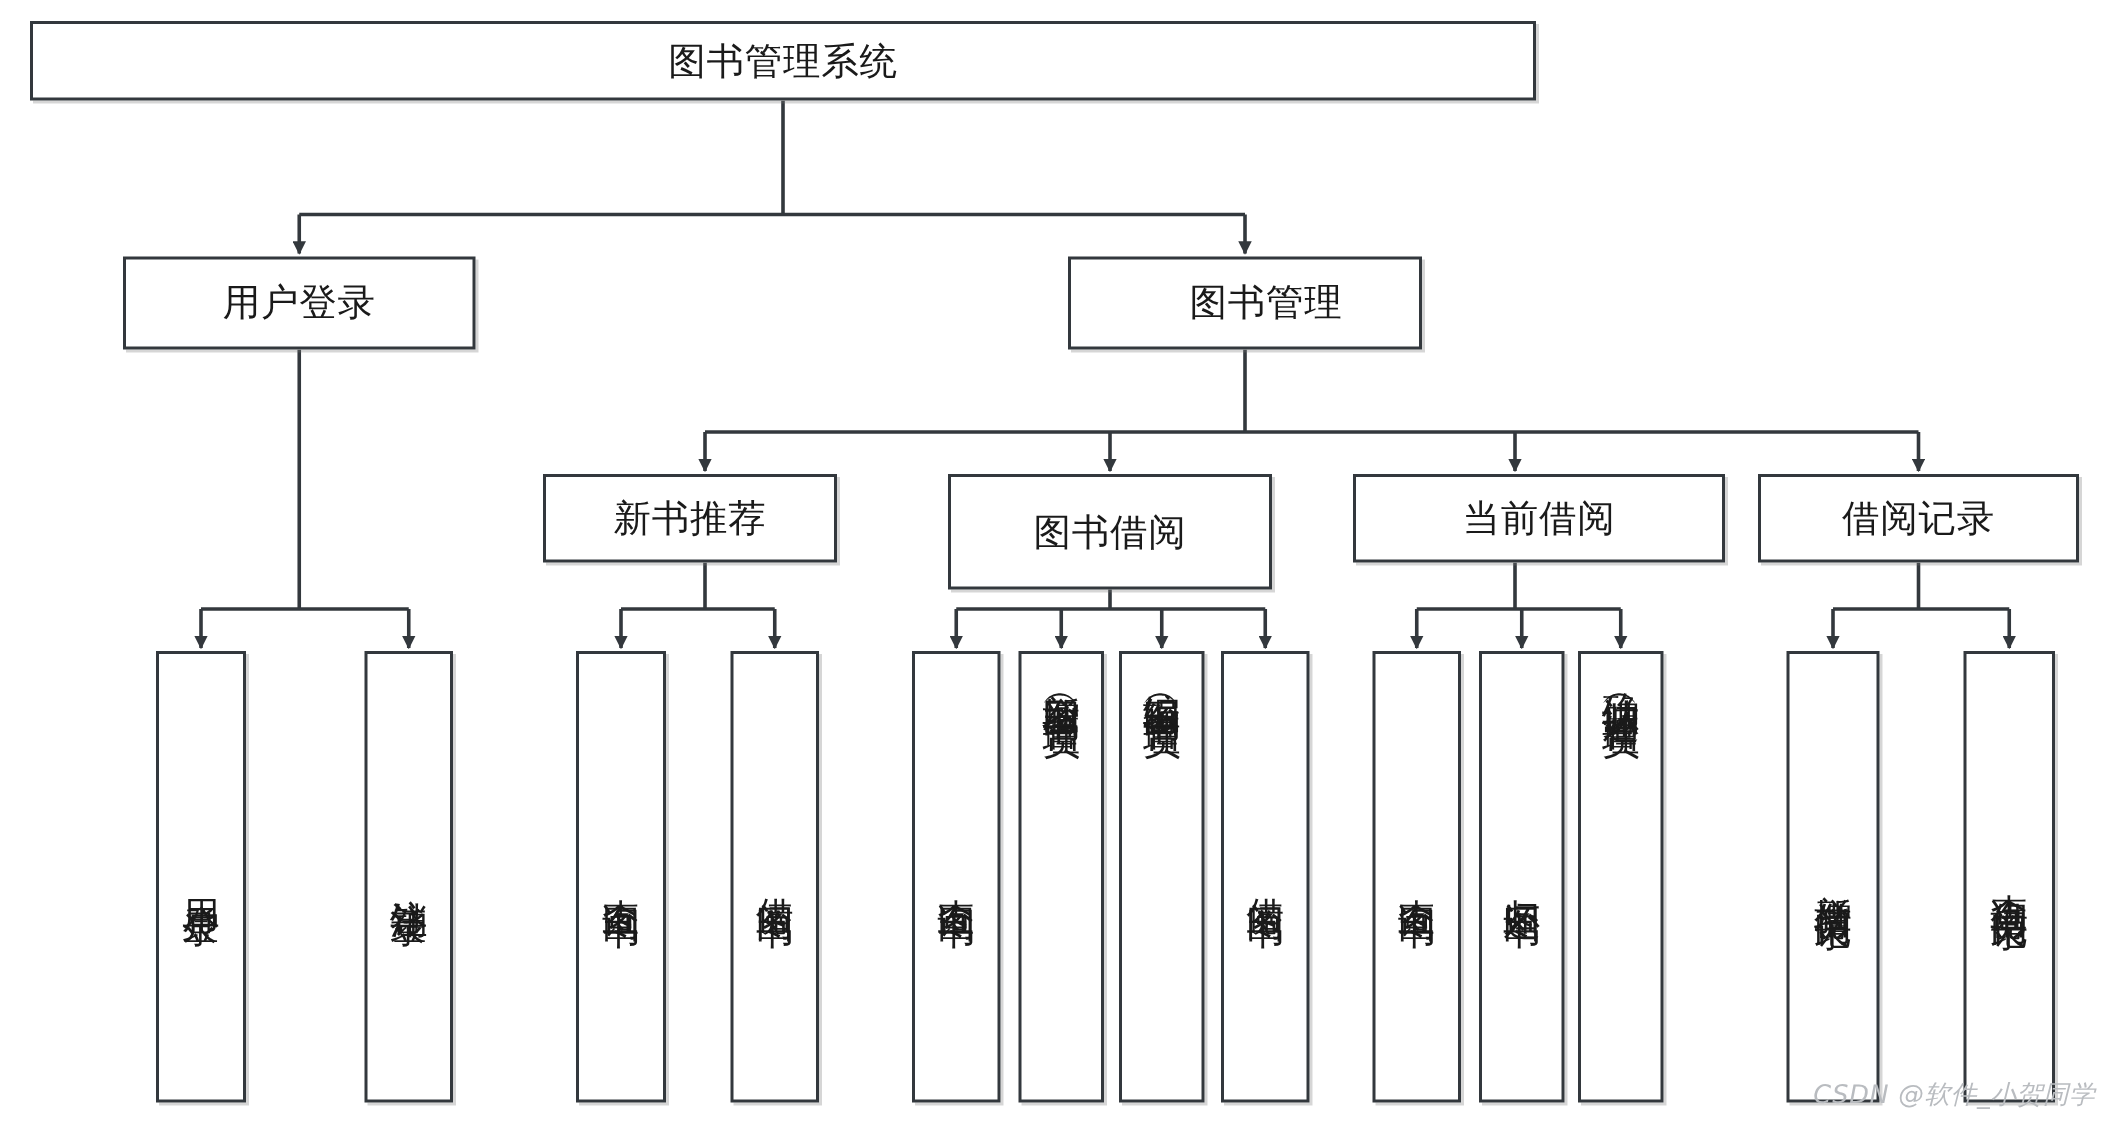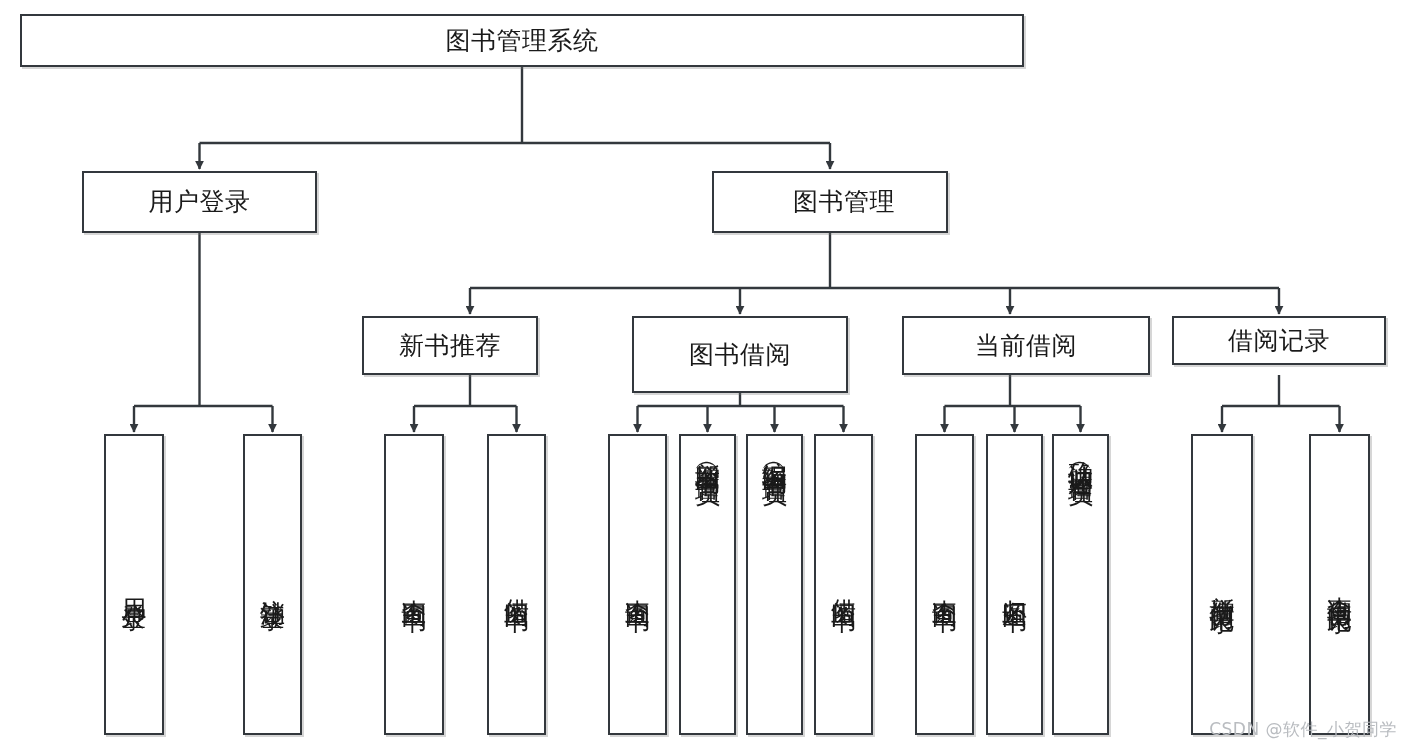"新书推荐" div.node { width: 176px -> 196px }
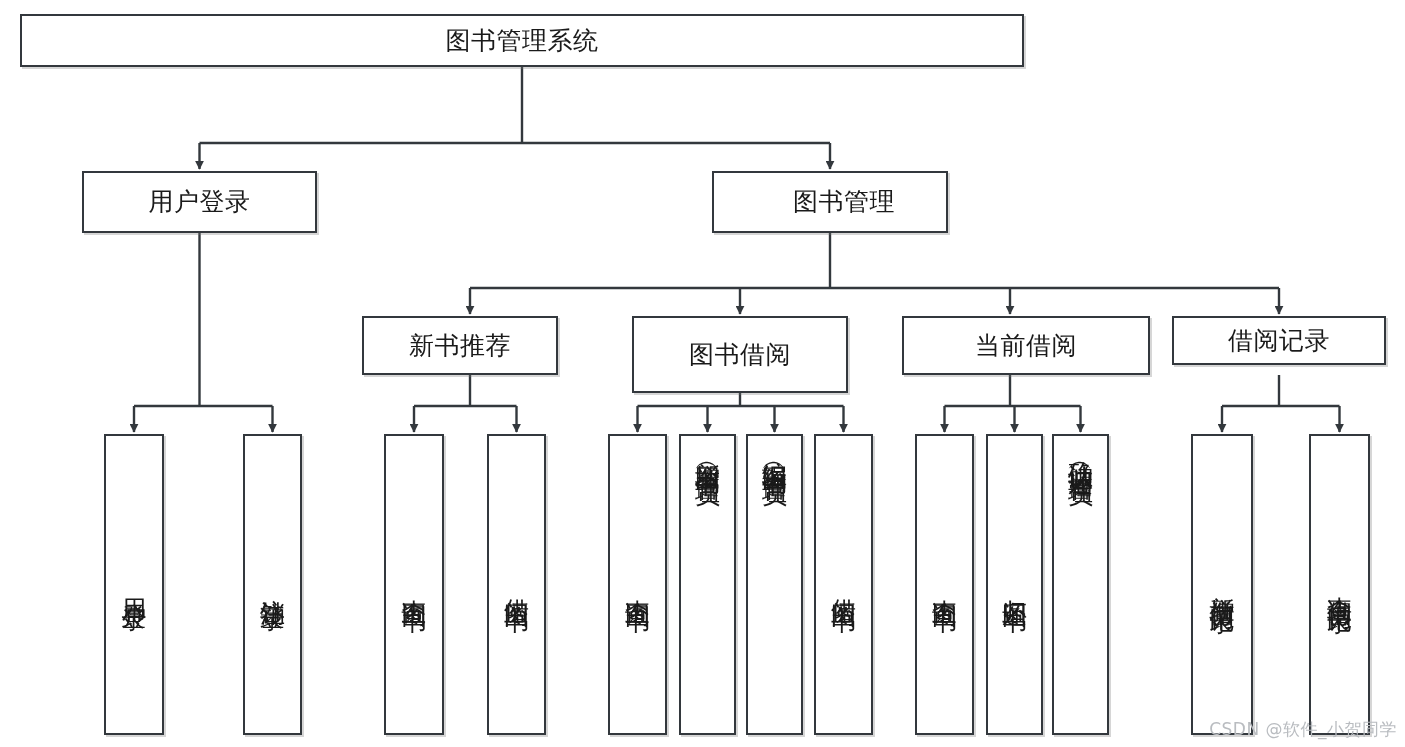"借阅记录" div.node { height: 49px -> 59px }
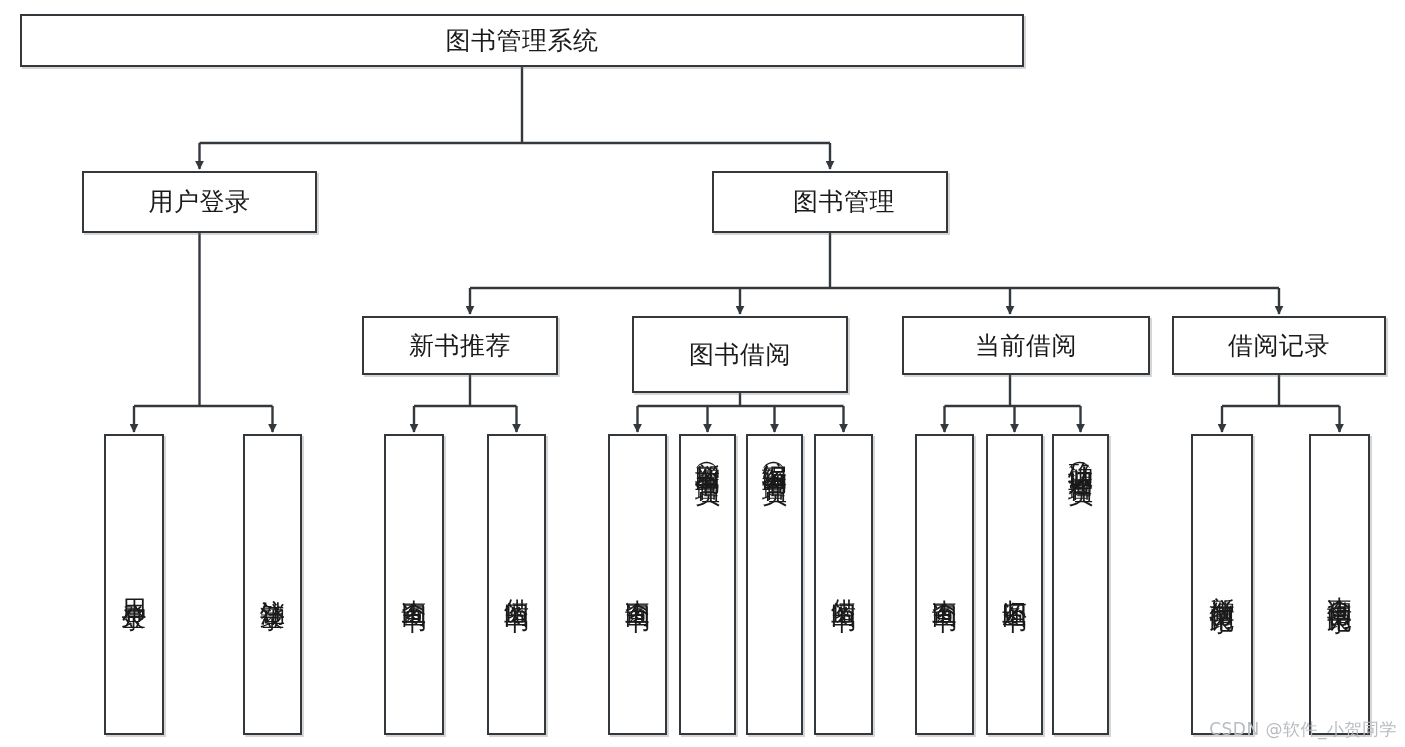"CSDN @软件_小贺同学" #watermark { font-style: none -> italic }
